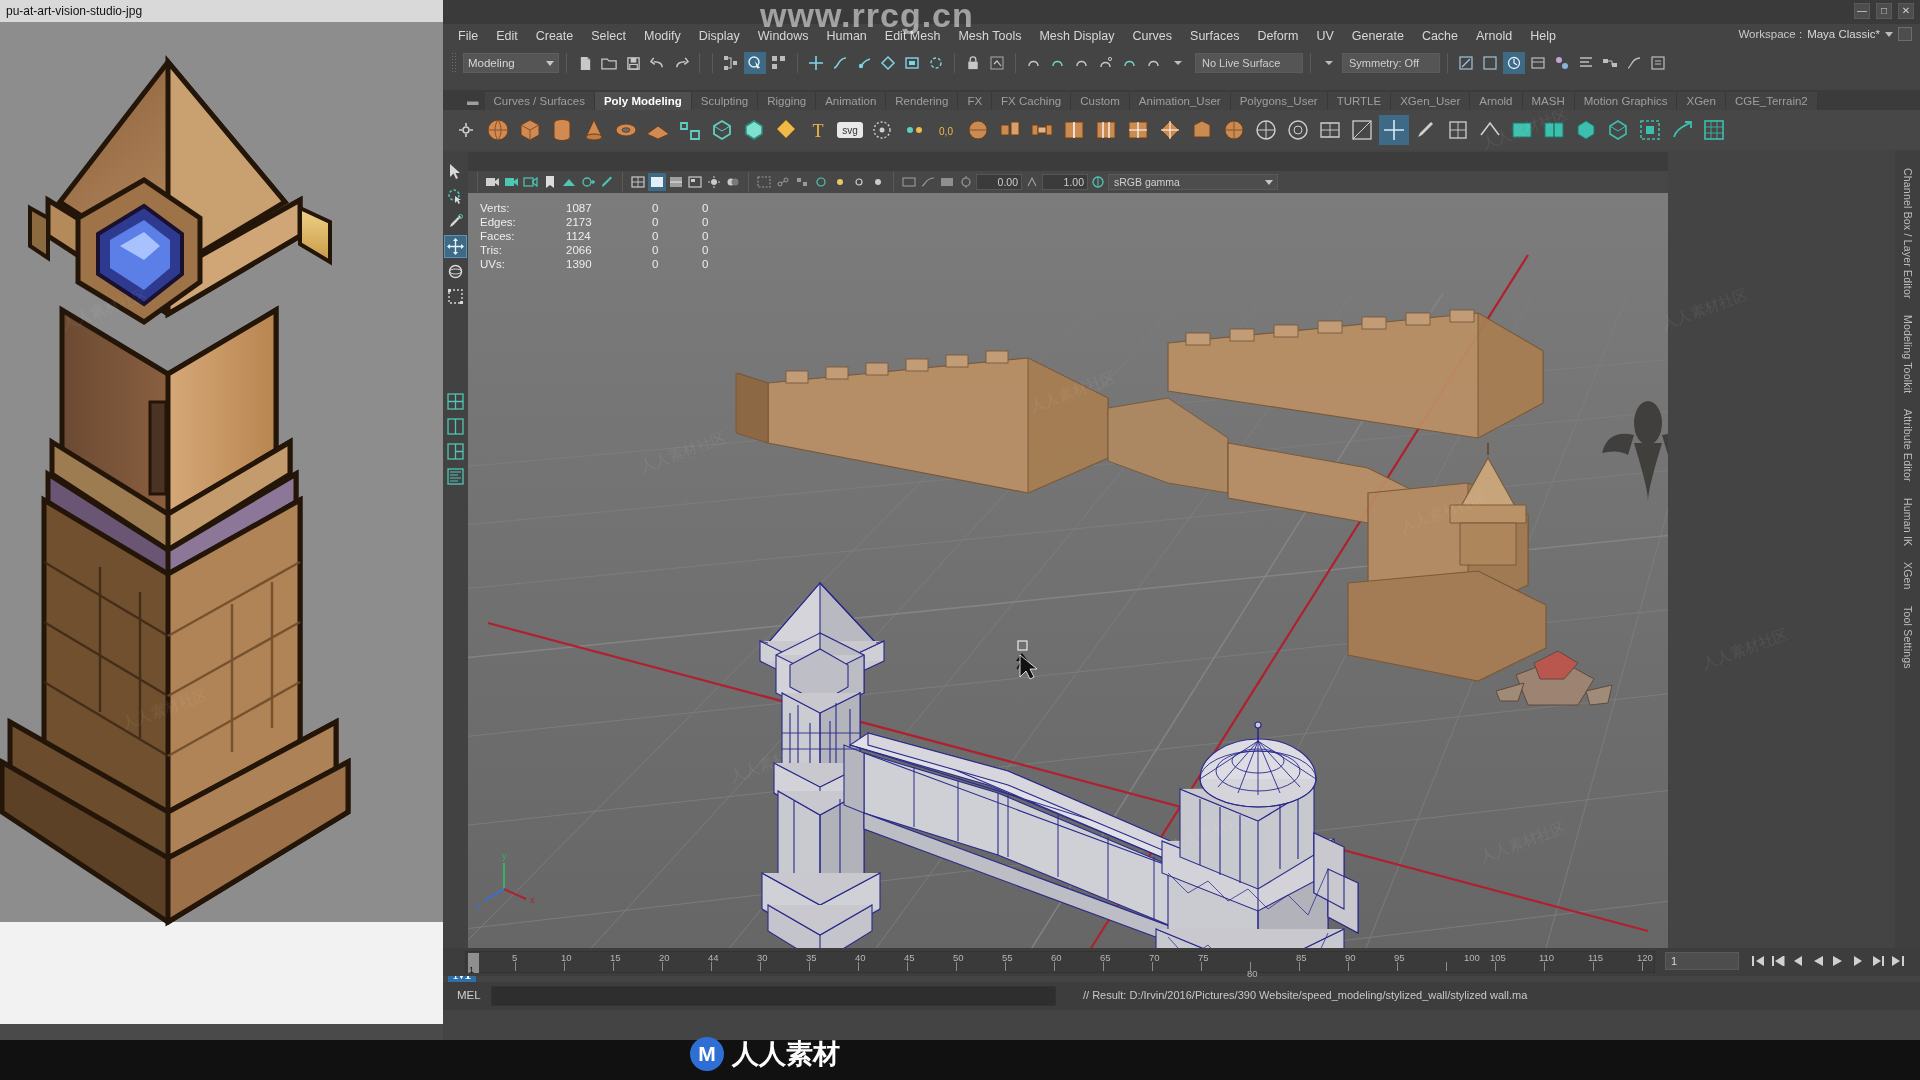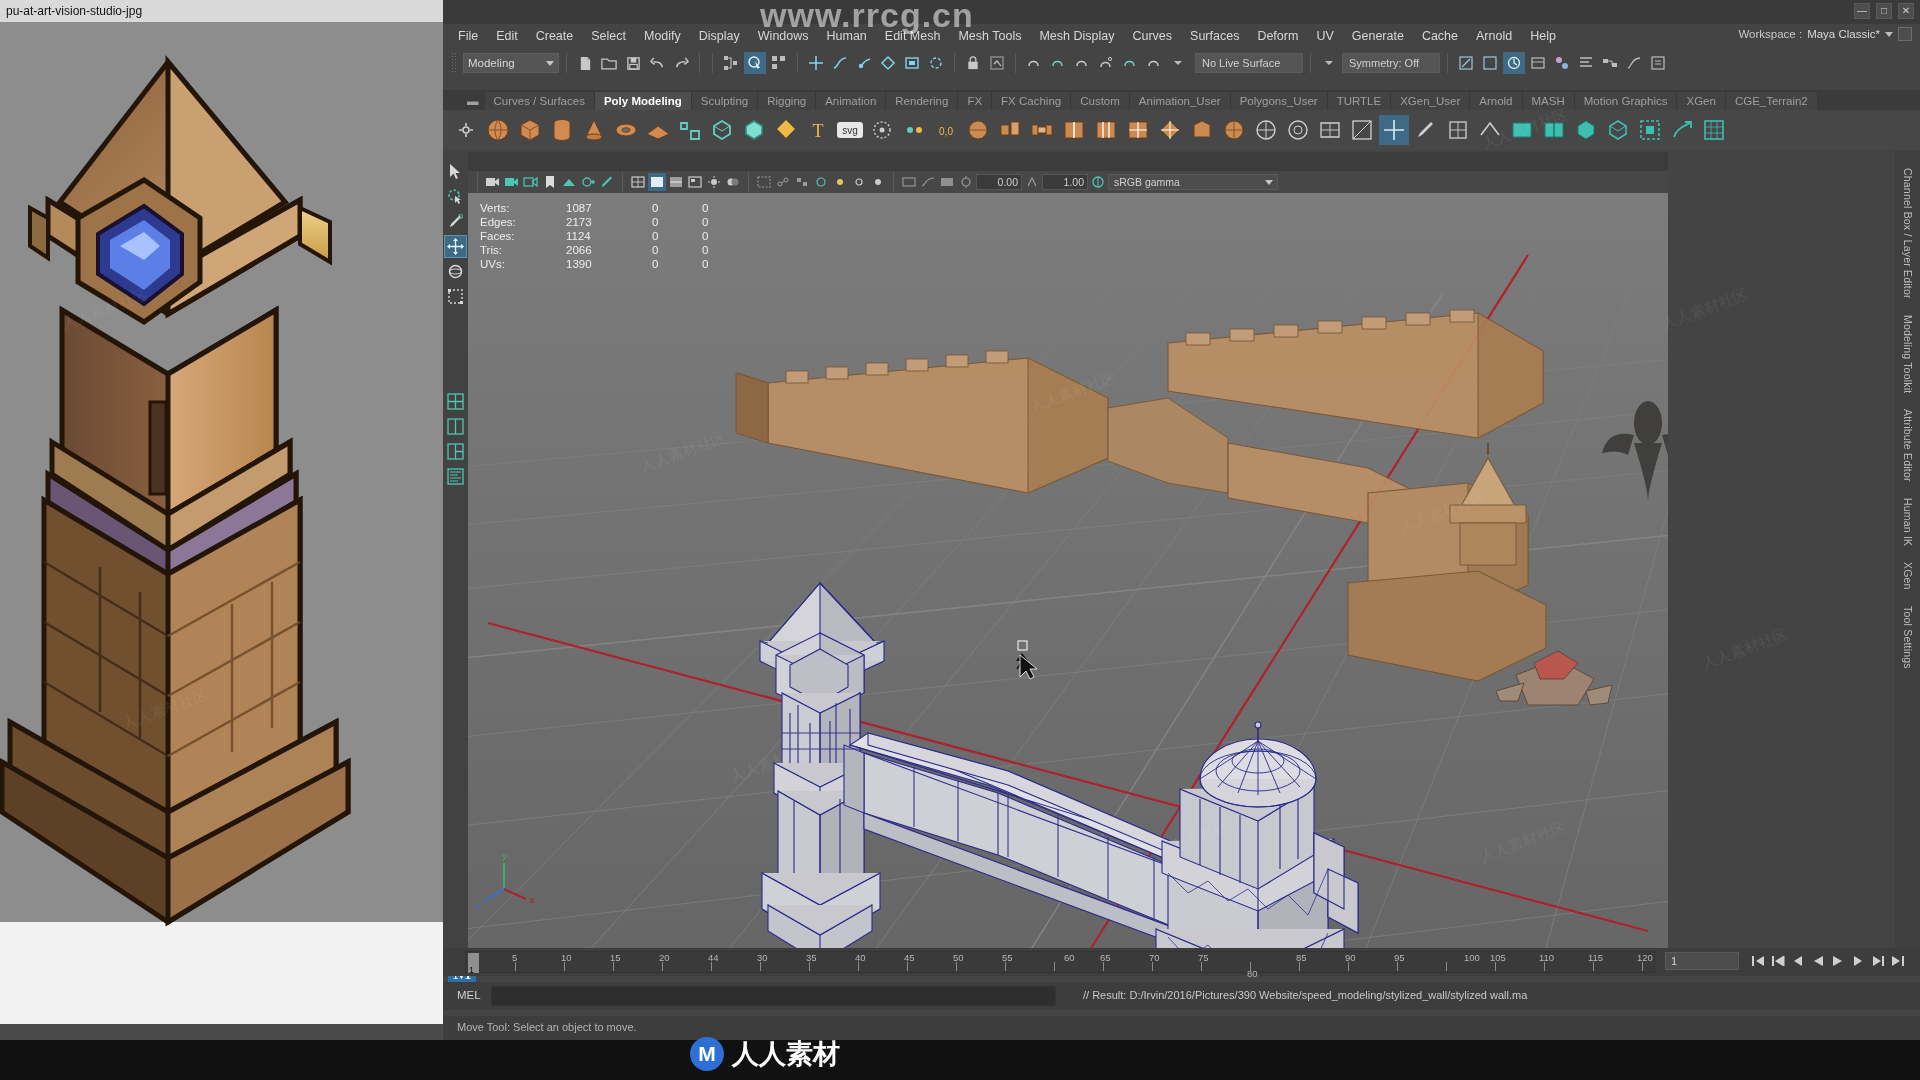"60" div.tickgrp { left: 598px -> 585px }
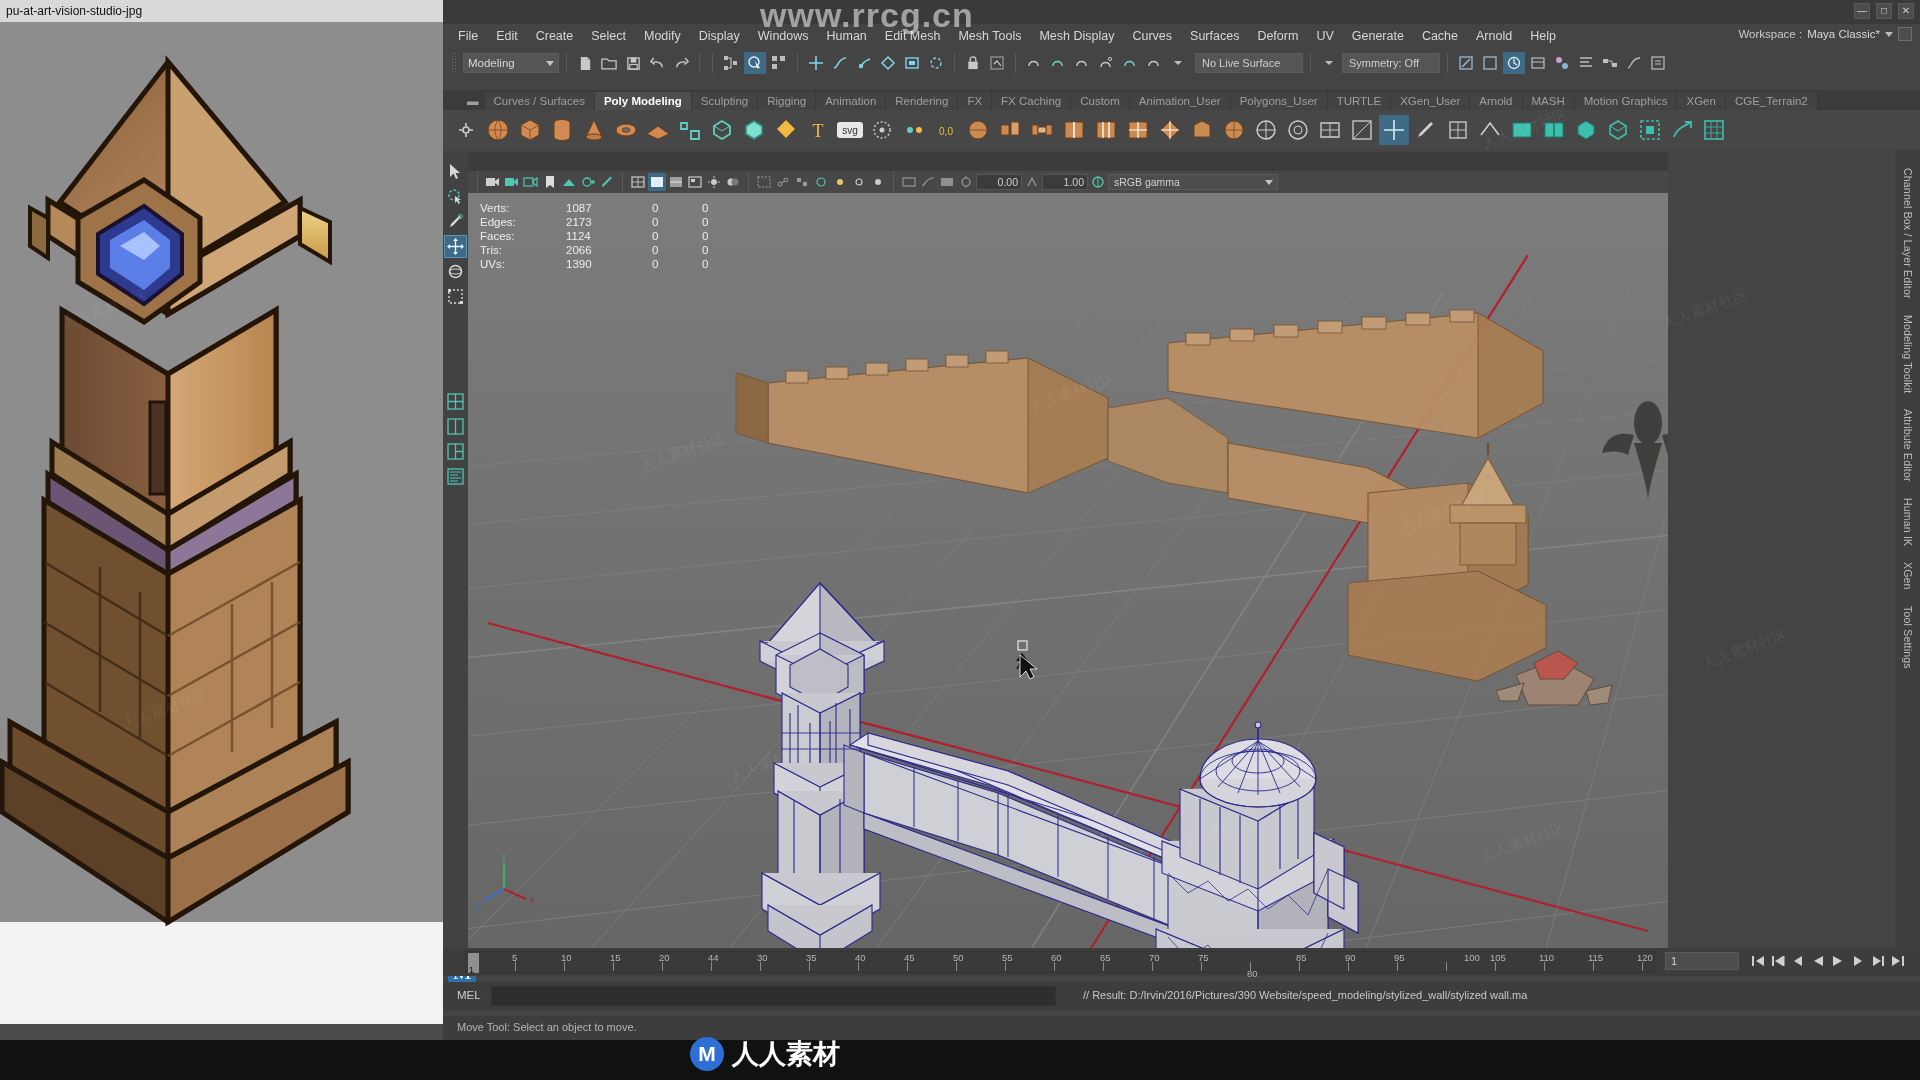"Move Tool: Select an object" div { html: <div> <span>Move Tool: Select an object to move.</span> </div> -> none }
